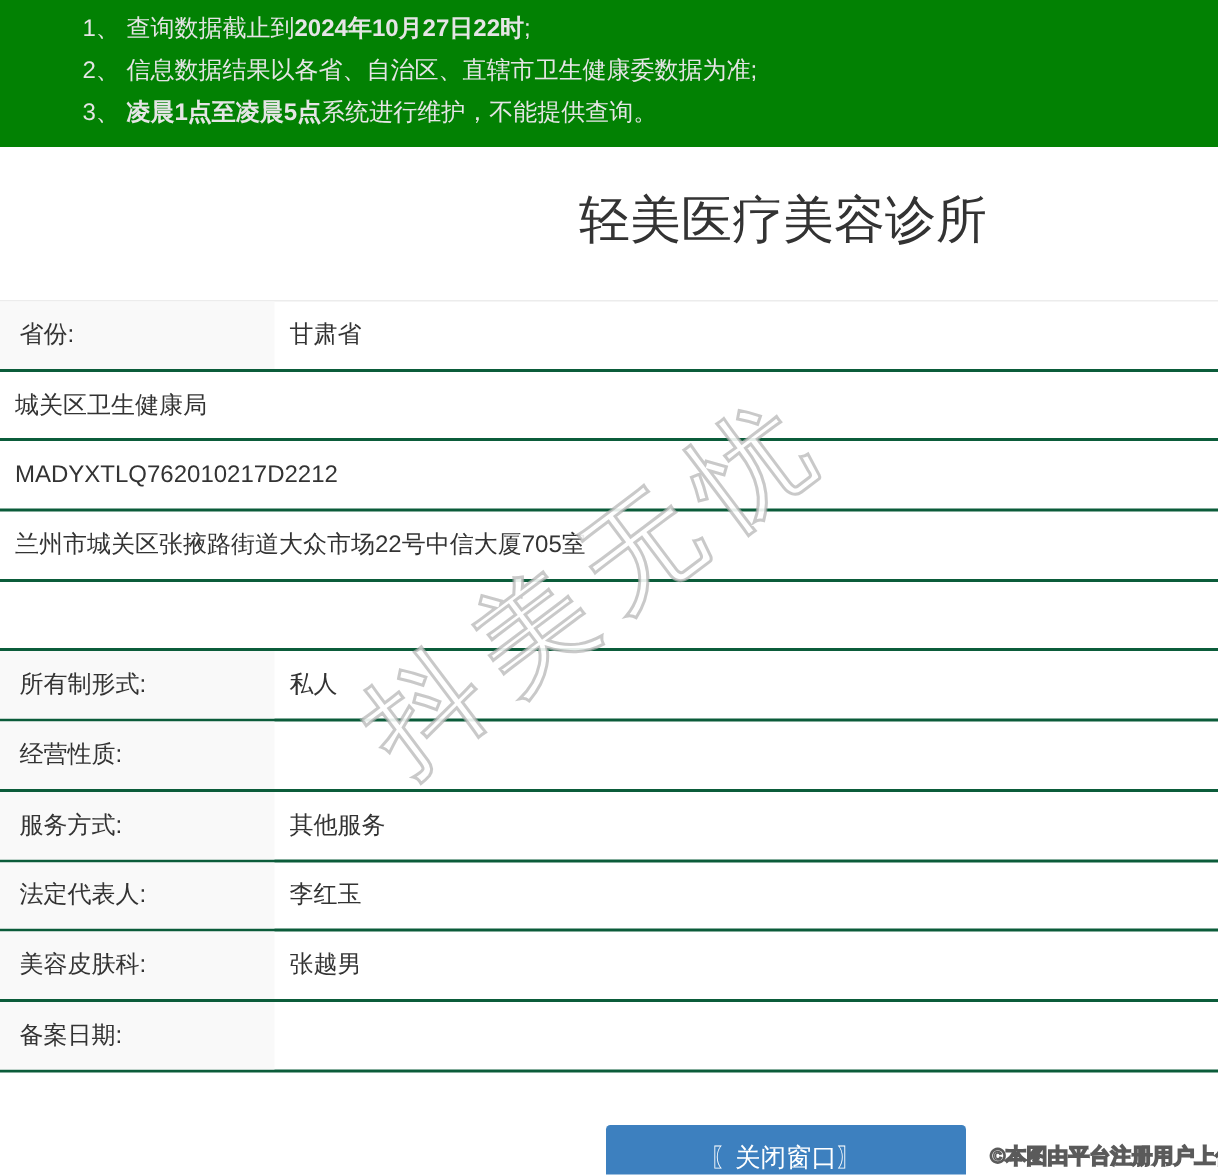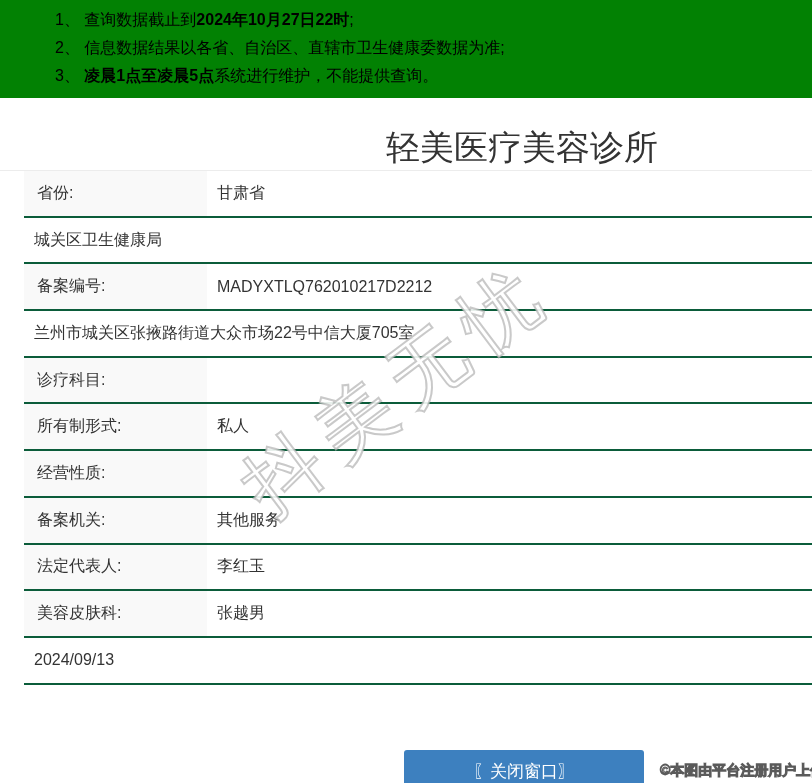"1、 查询数据截止到2024年10月27日22时;" .notice { color: #000000 -> #e5e5e5 }
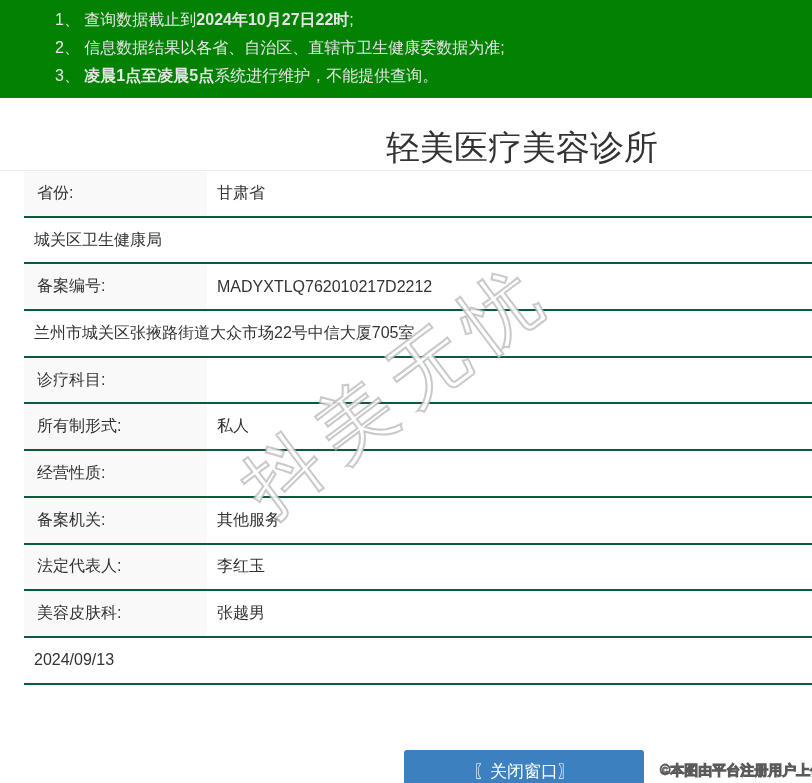"省份:" .table { margin-top: 2px -> 32px; padding-left: 24px -> none }
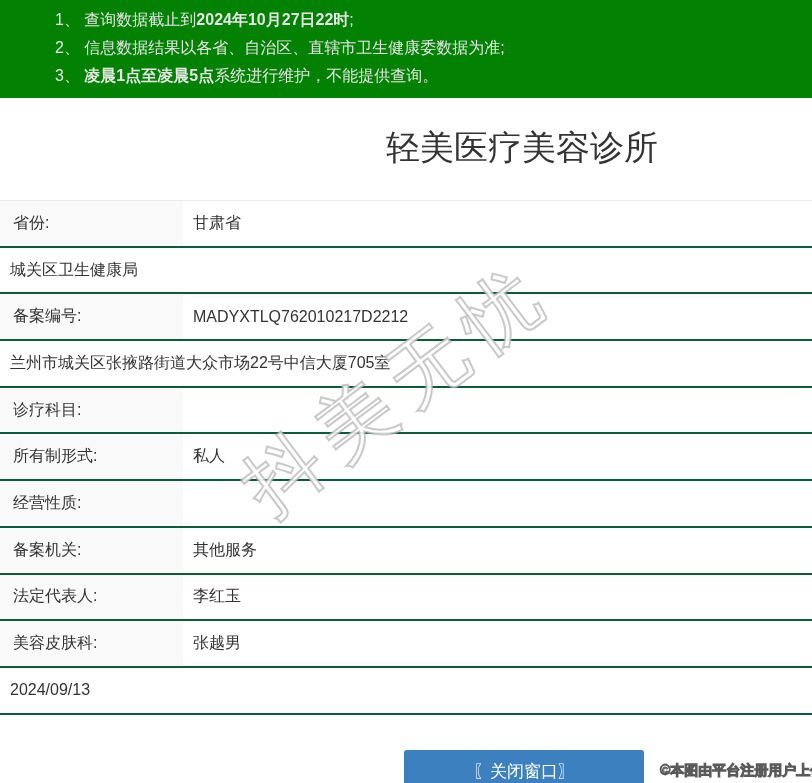"备案编号:" div.row-label { html: <div>备案编号:</div> -> none }
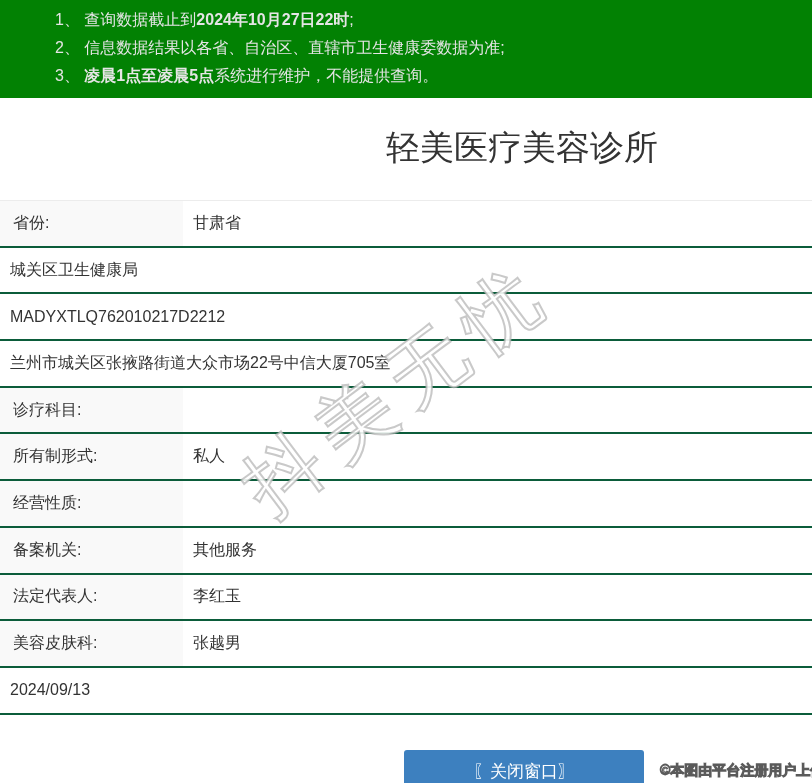"诊疗科目:" div.row-label { html: <div>诊疗科目:</div> -> none }
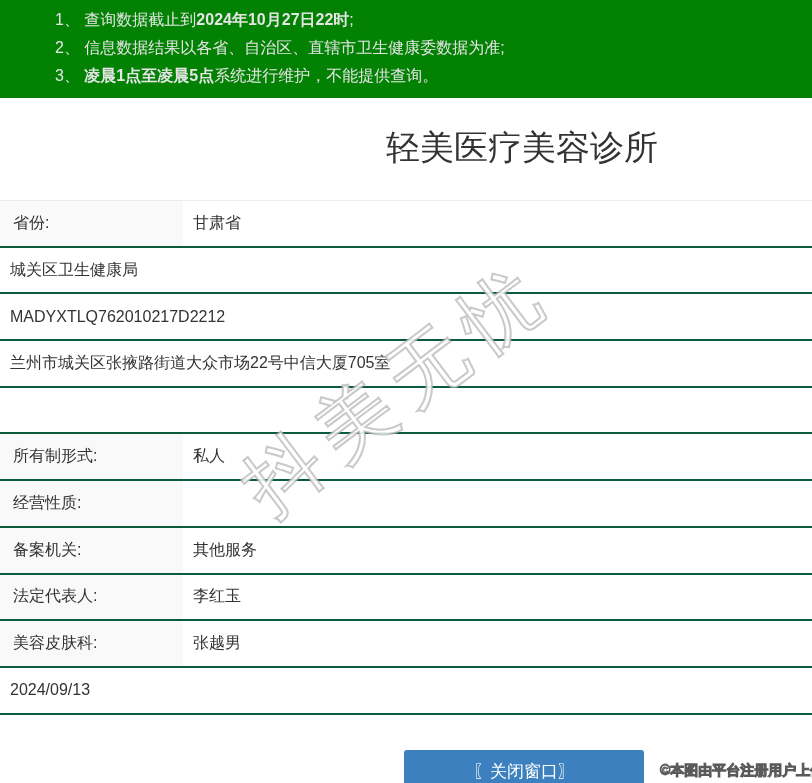"备案机关:" div.row-label { text: 备案机关 -> 服务方式 }
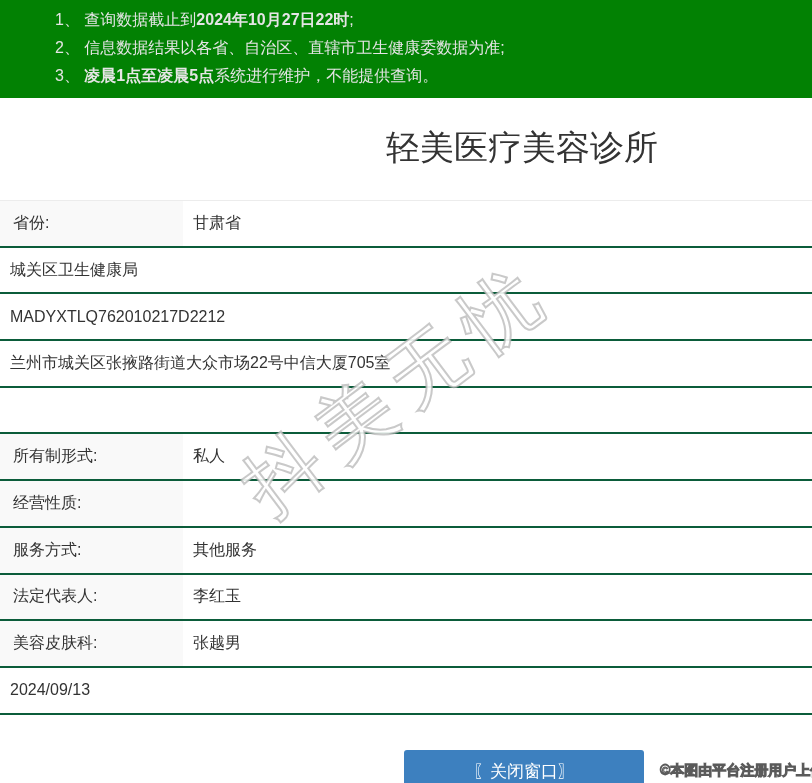"备案日期:" div.row-label { html: none -> <div>备案日期:</div> }
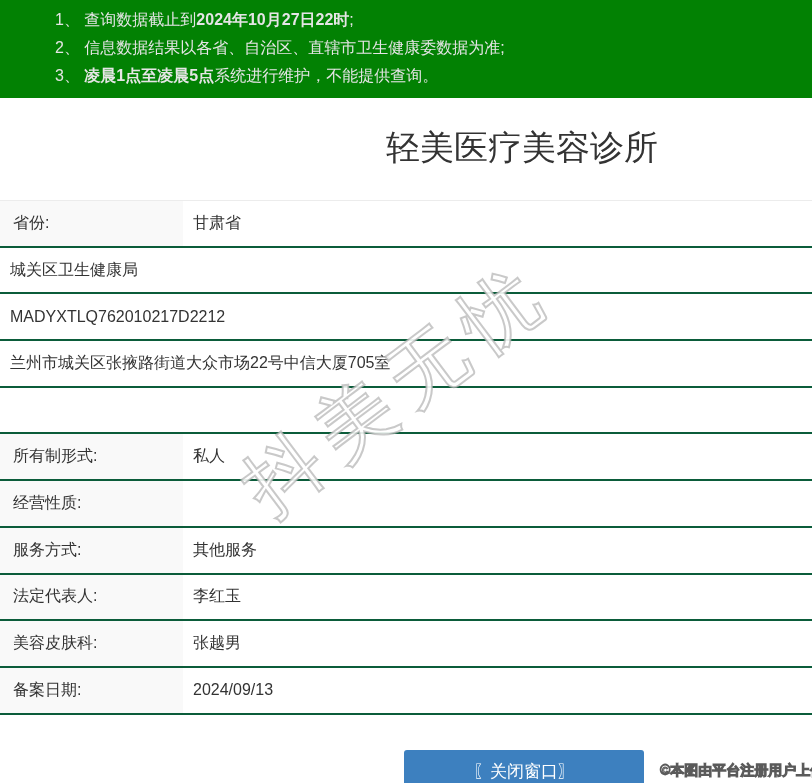"2024/09/13" div.row-value { html: <div>2024/09/13</div> -> none }
